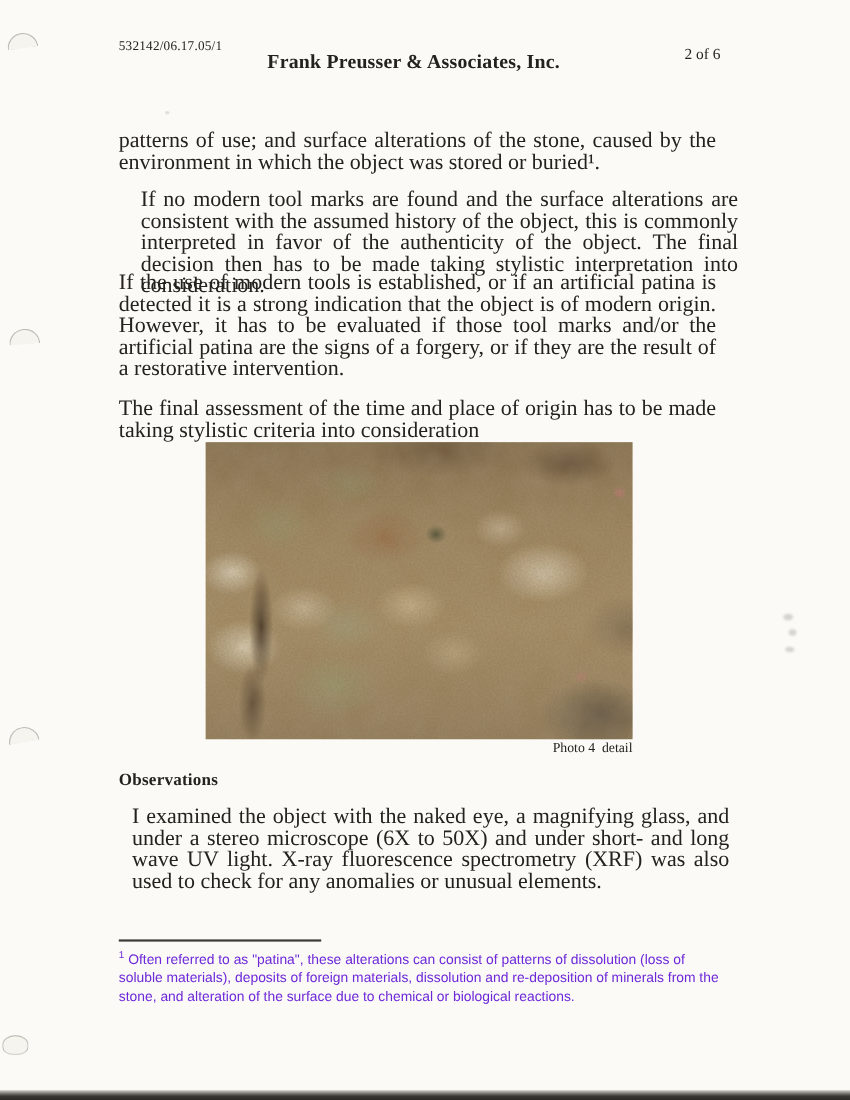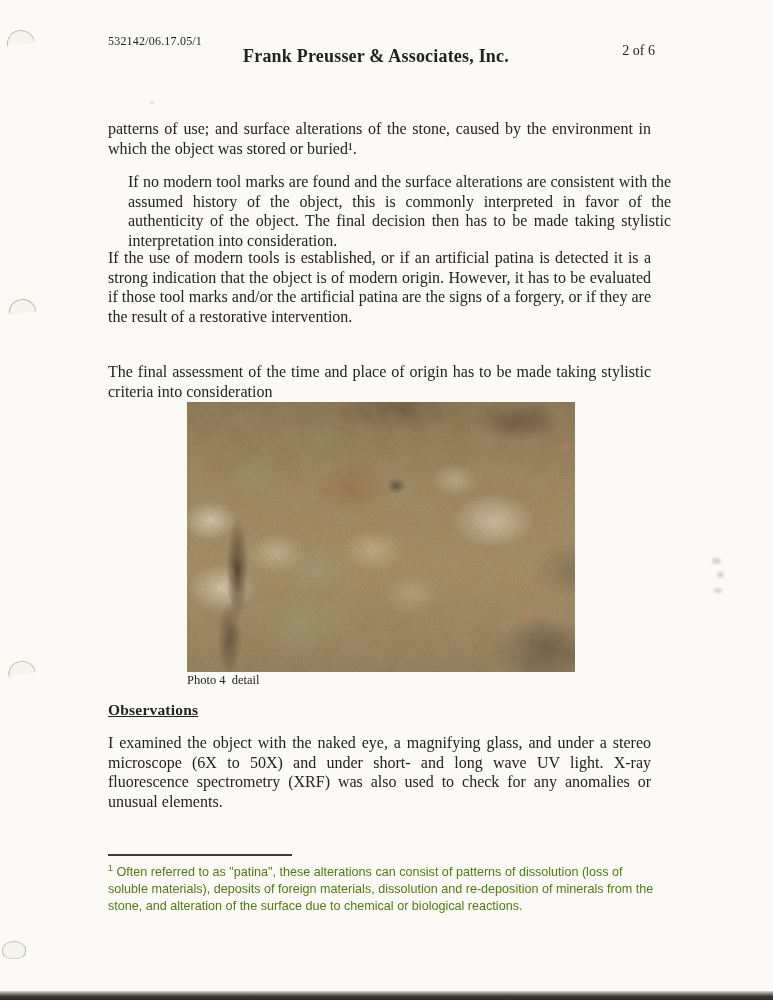"patterns of use; and surface" .para { font-size: 16px -> 20px }
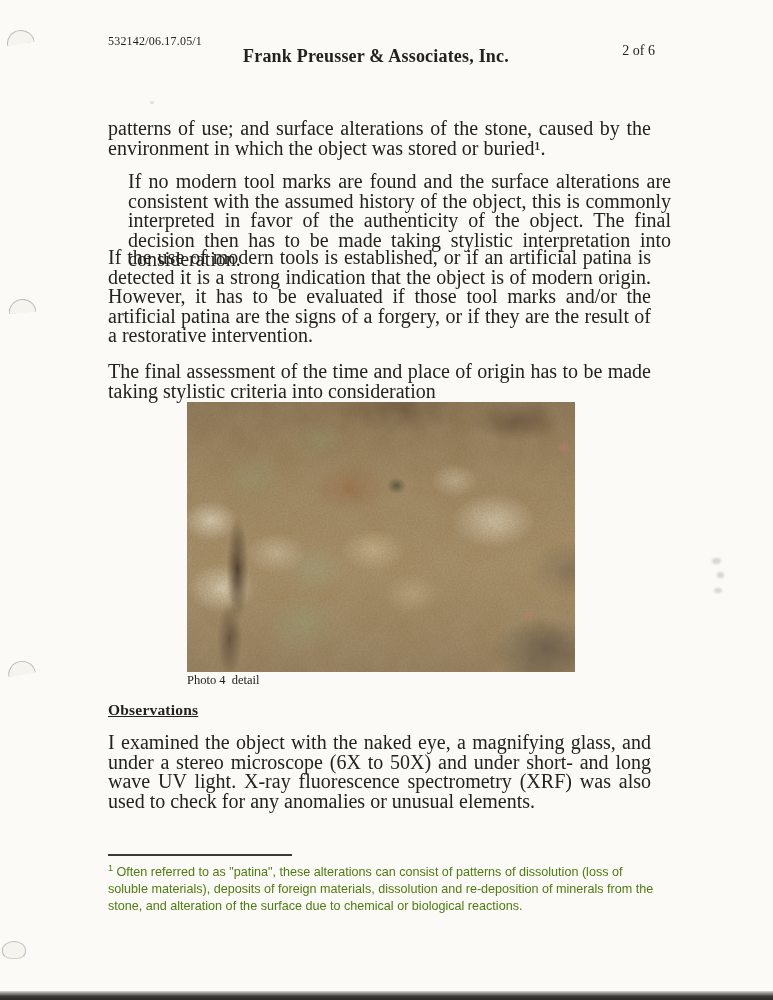"Photo 4 detail" .photo-caption { text-align: left -> right }
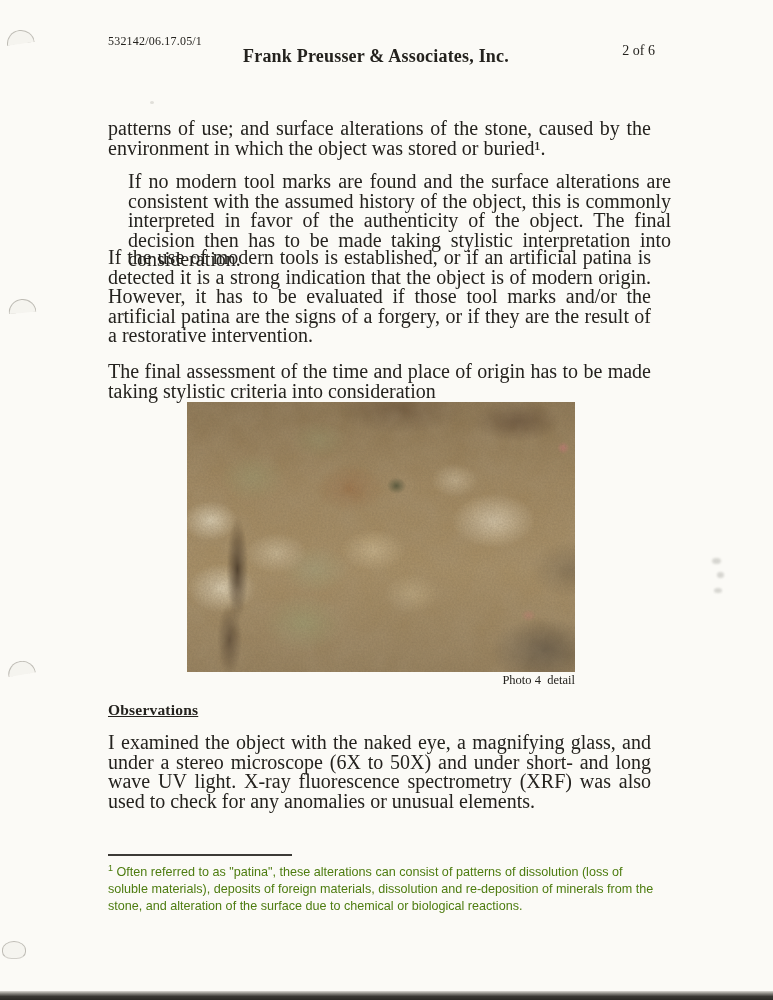"Observations" .obs-heading { text-decoration: underline -> none }
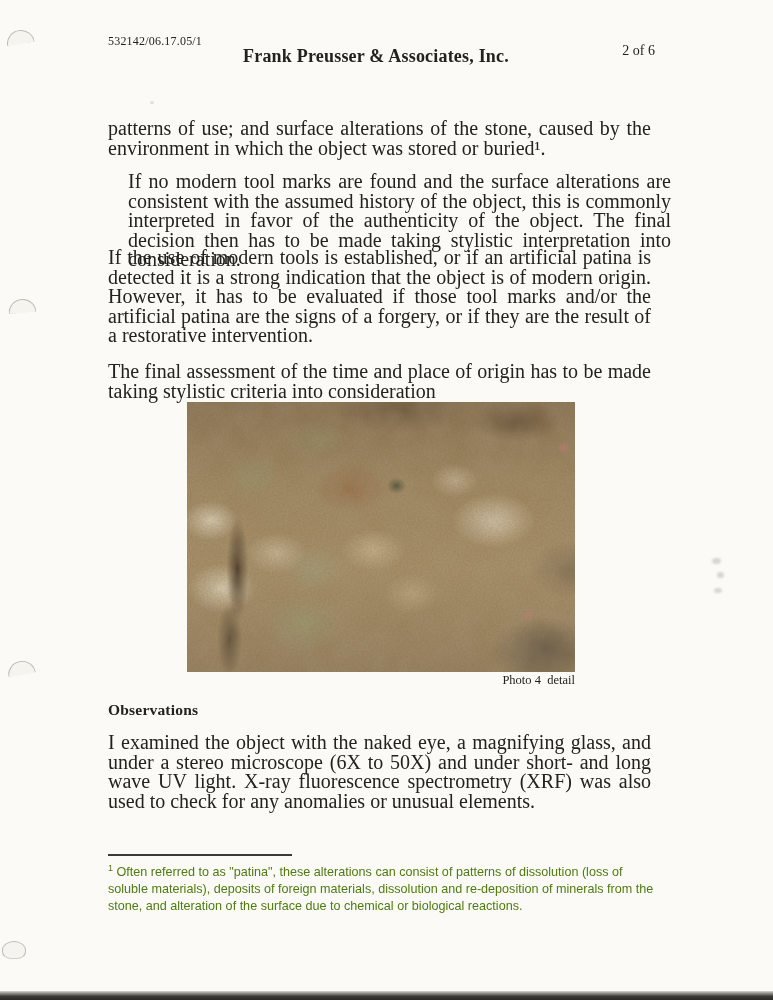"I examined the object with" .obs-body { margin-left: none -> 12px }
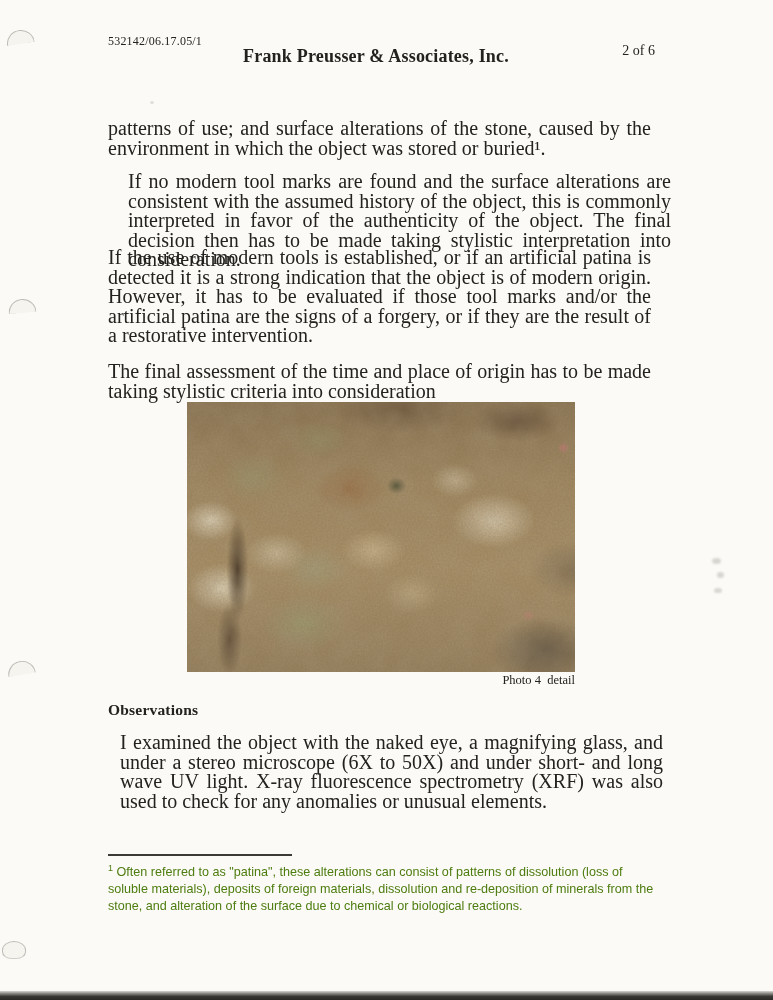"1 Often referred to as" .footnote { color: #4d7c0f -> #6d28d9 }
